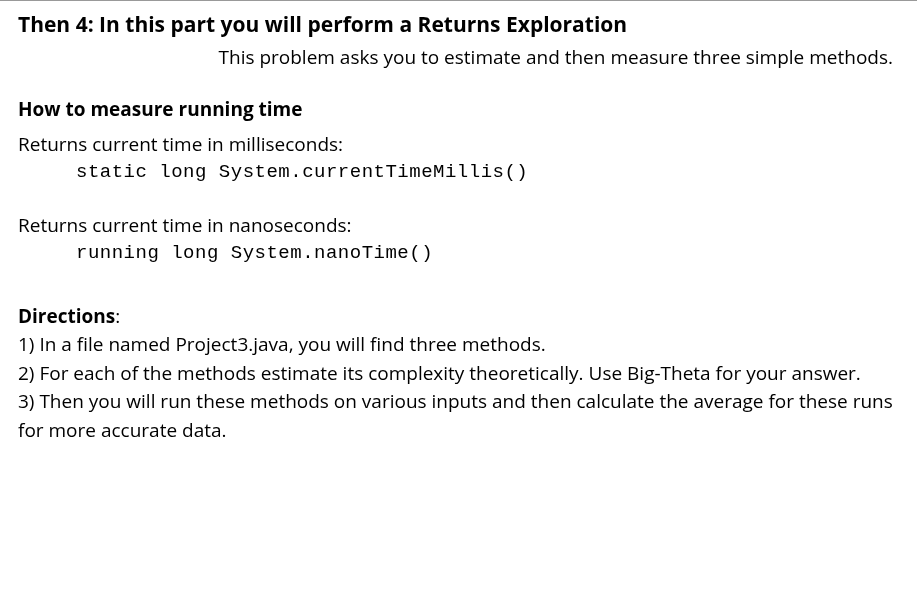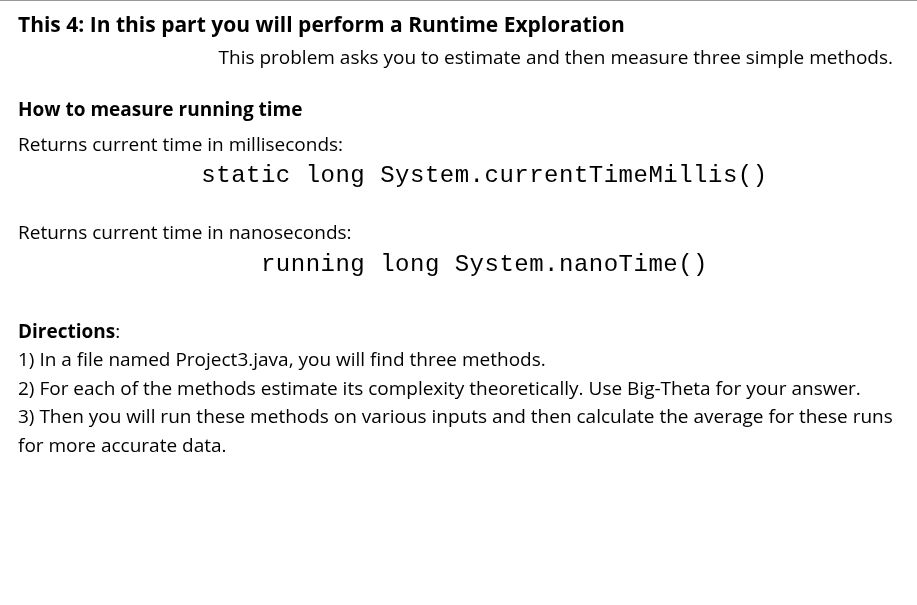"This 4:" span { text: This -> Then }
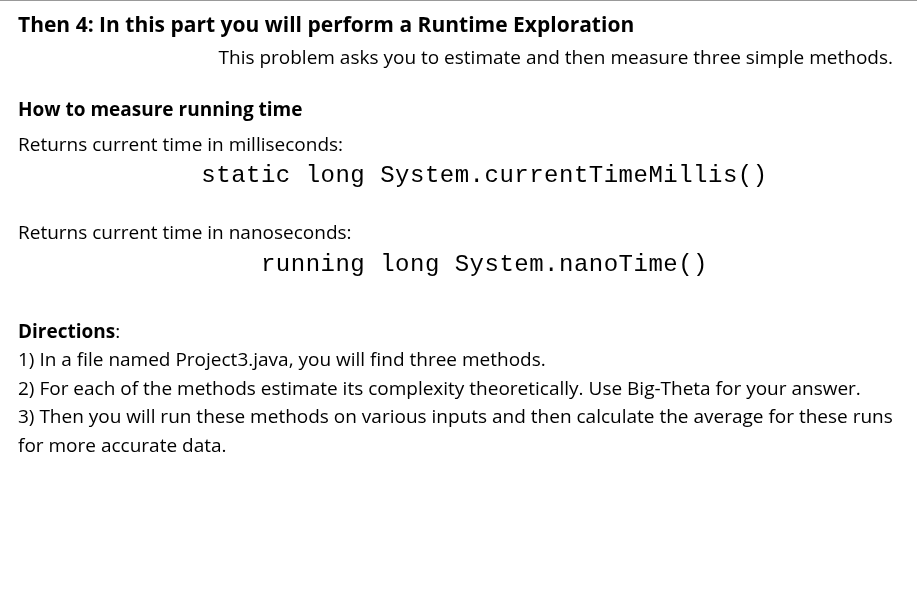"In this part you will" span { text: Runtime -> Returns }
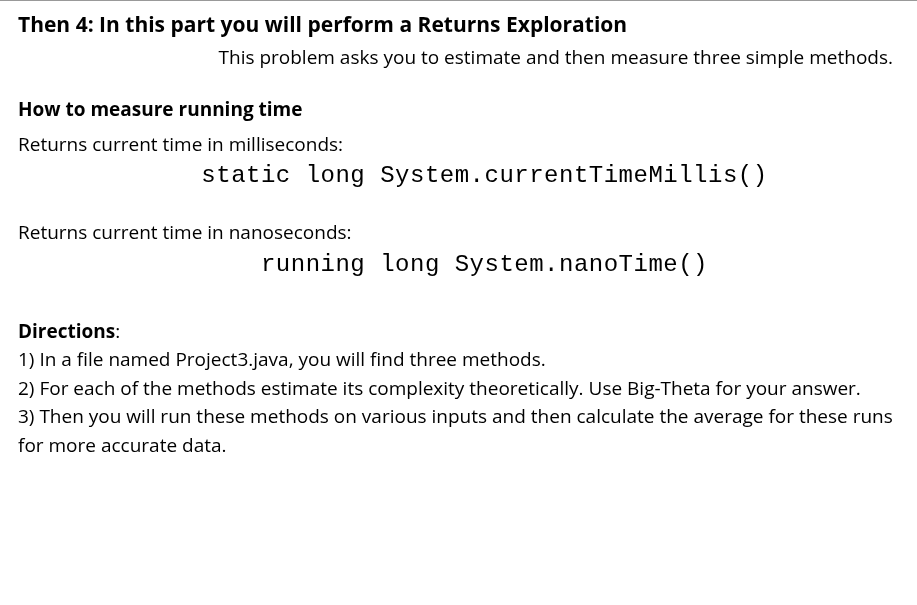"static long System.currentTimeMillis()" .code-line { font-size: 24px -> 19px; text-align: center -> none }
